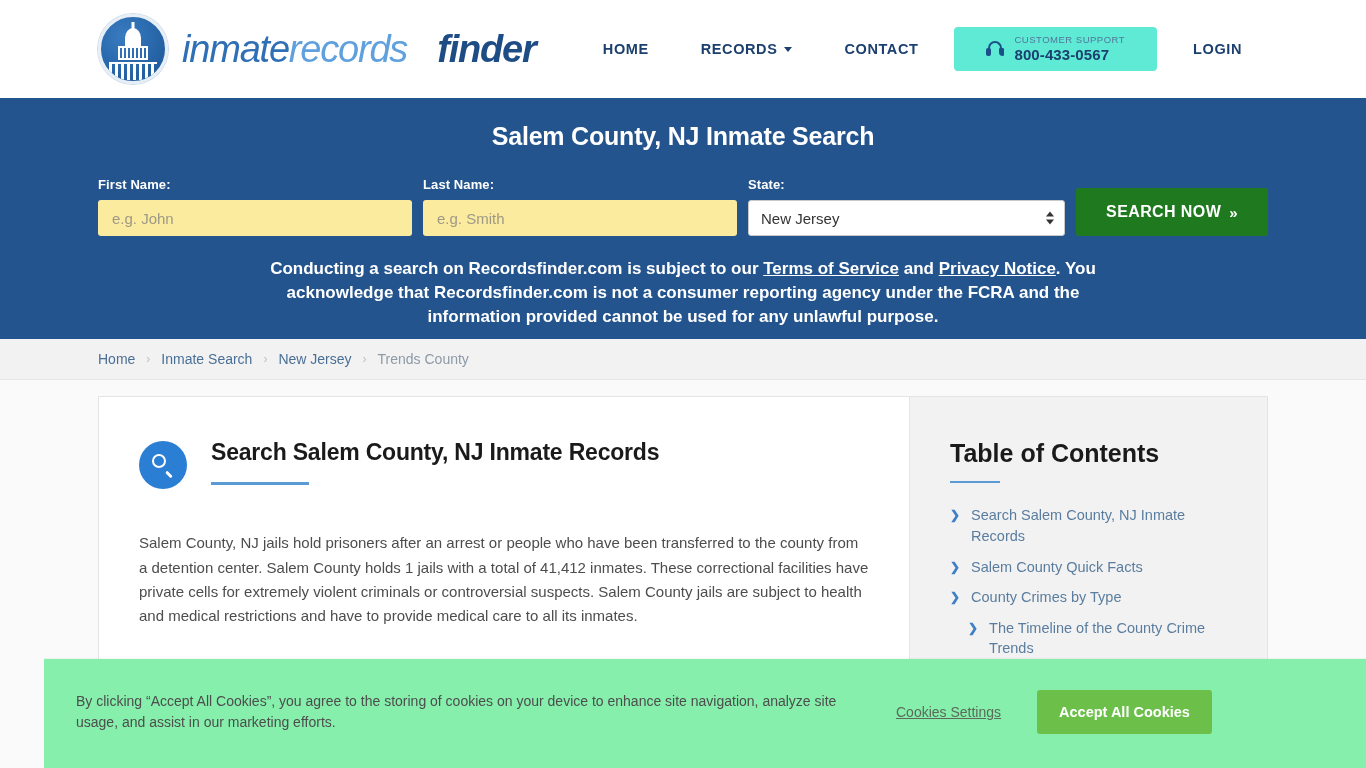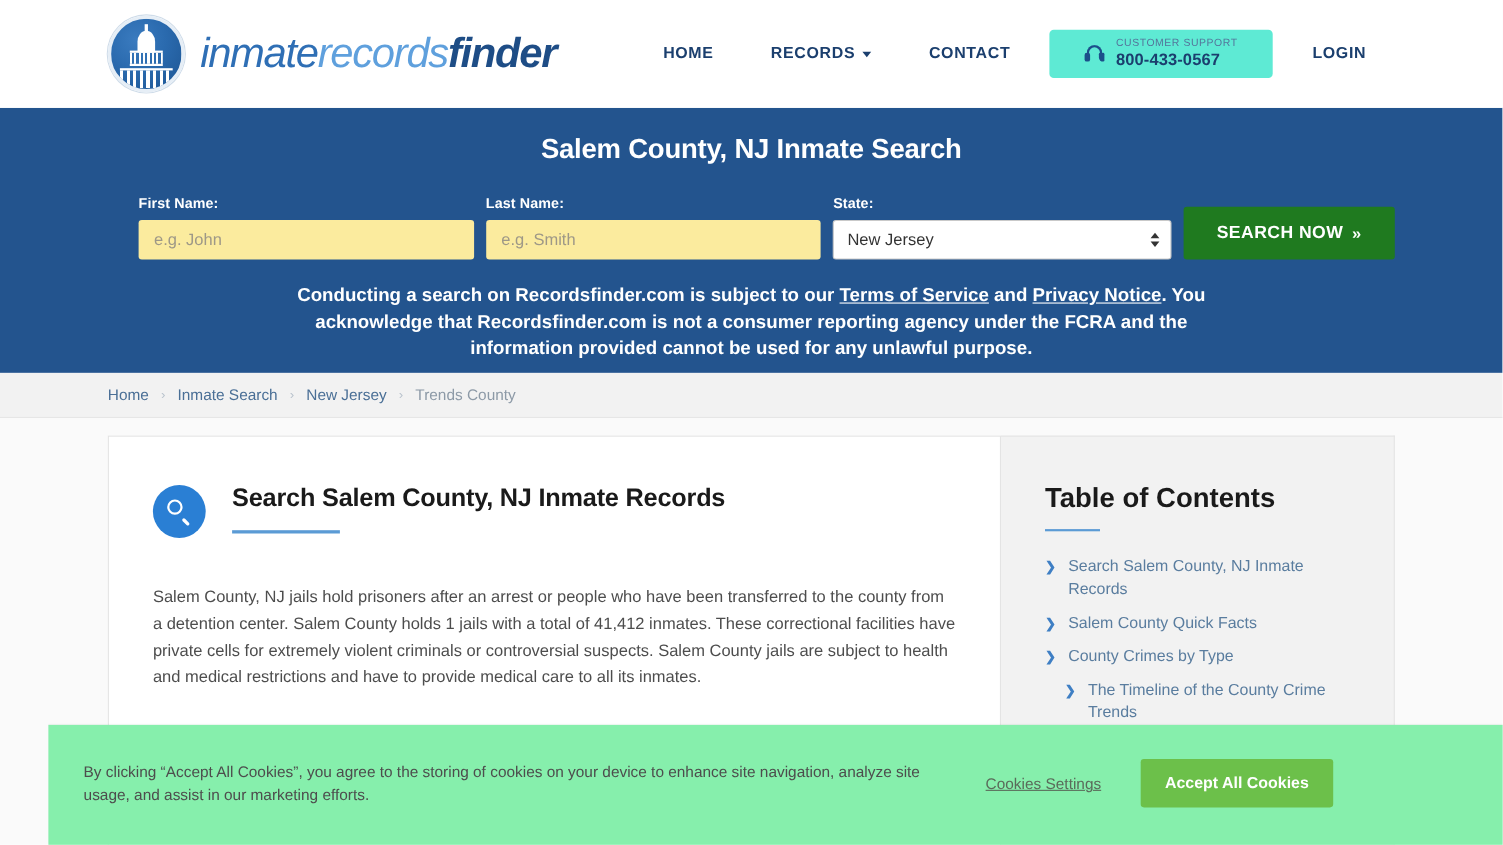"finder" .brand-word .w3 { margin-left: none -> 30px }
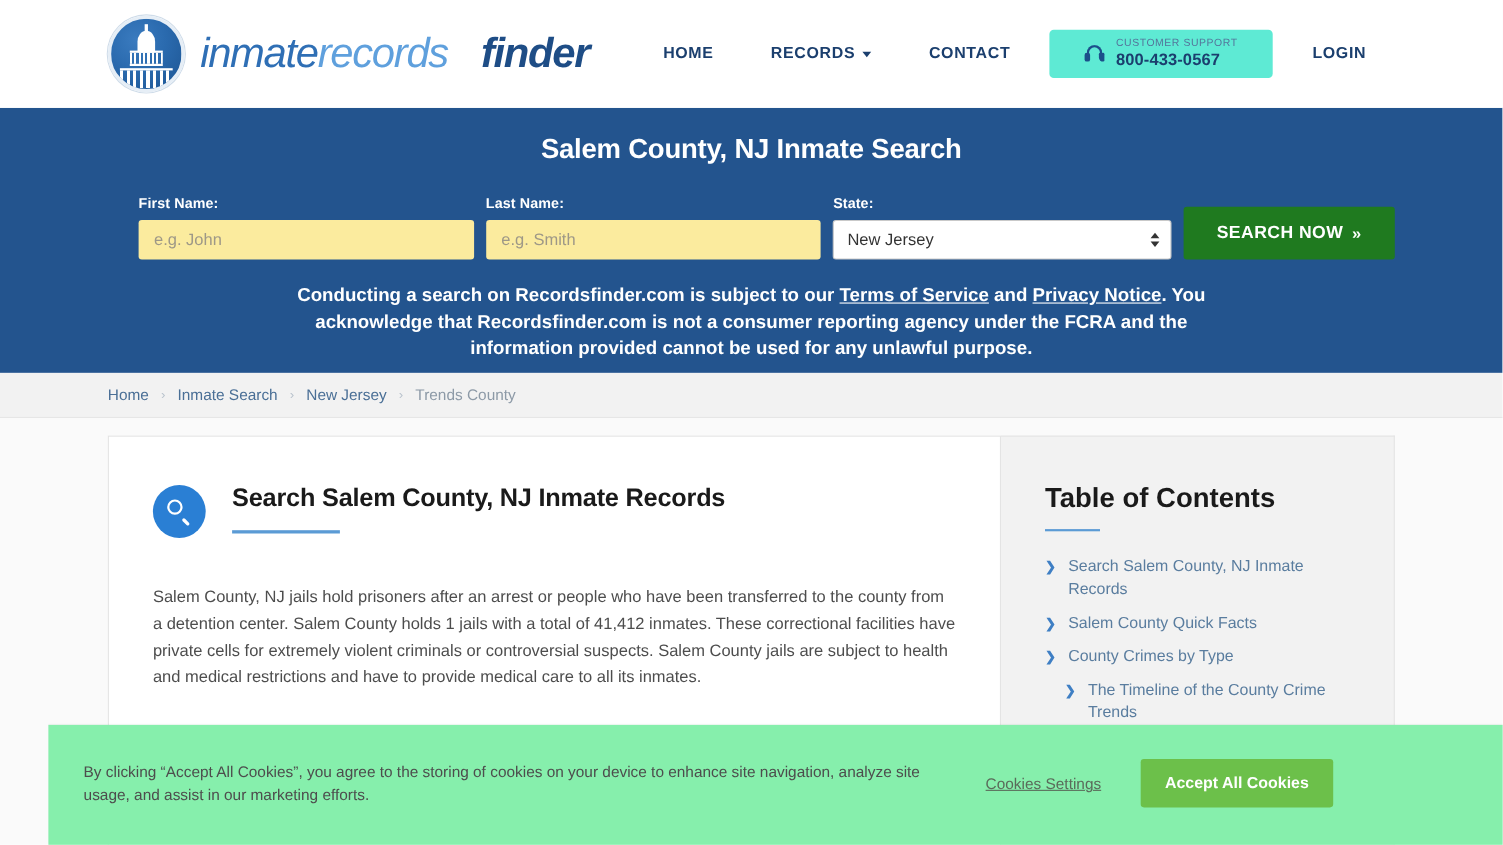"First Name:" .field.fn { margin-left: 28px -> none }
